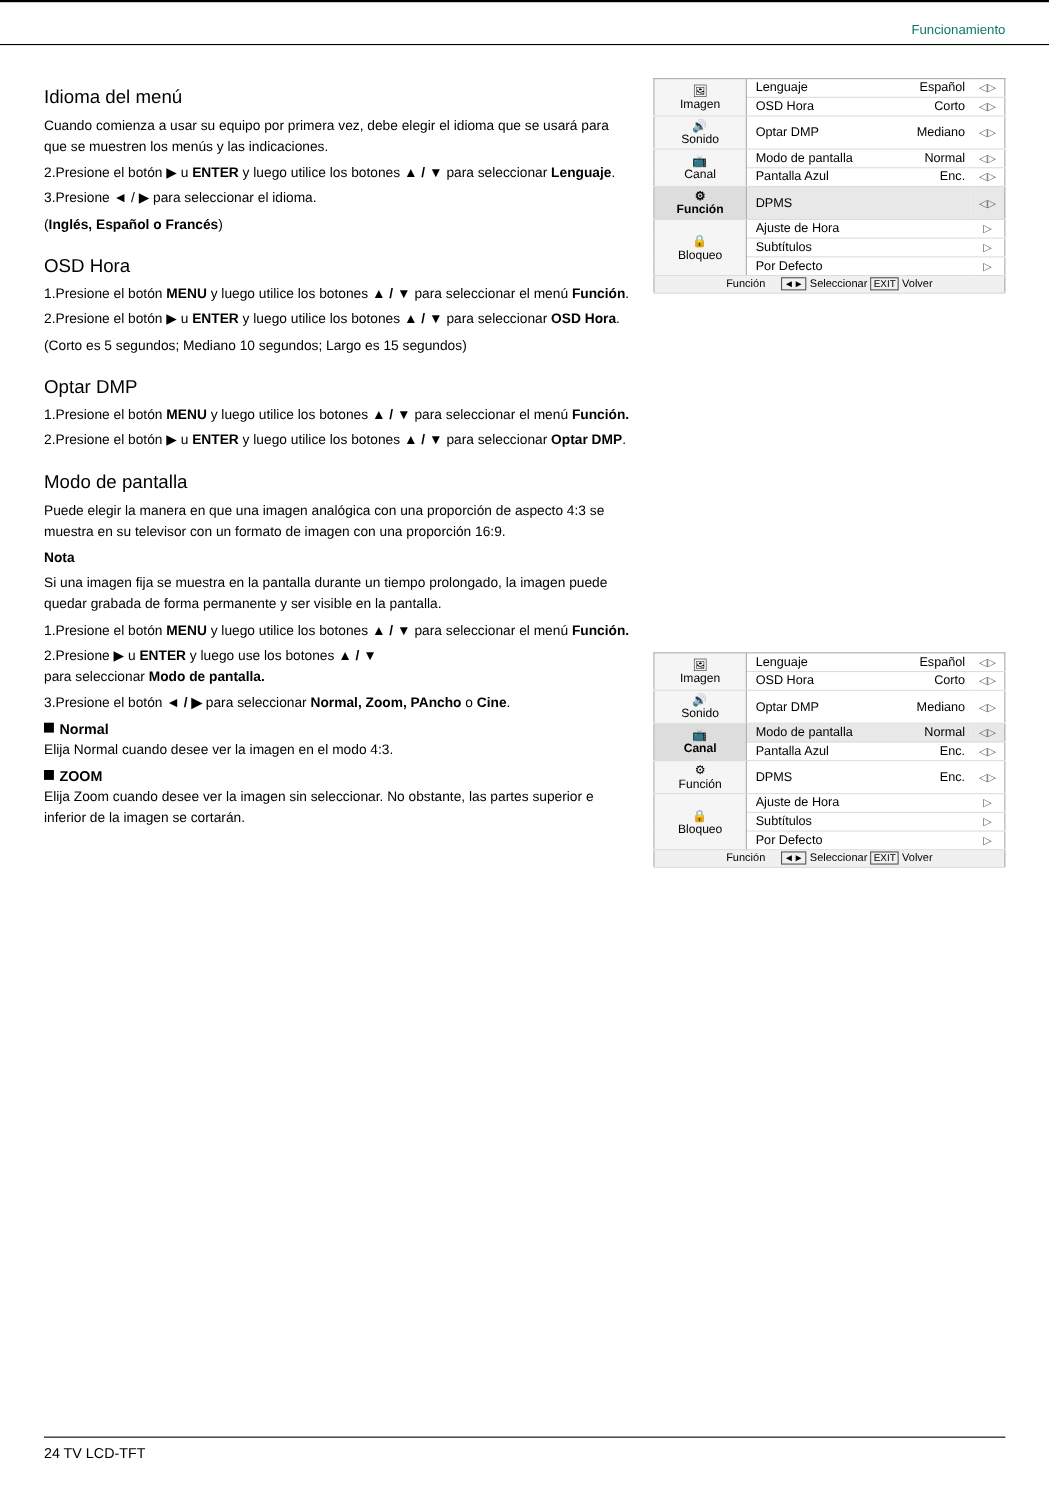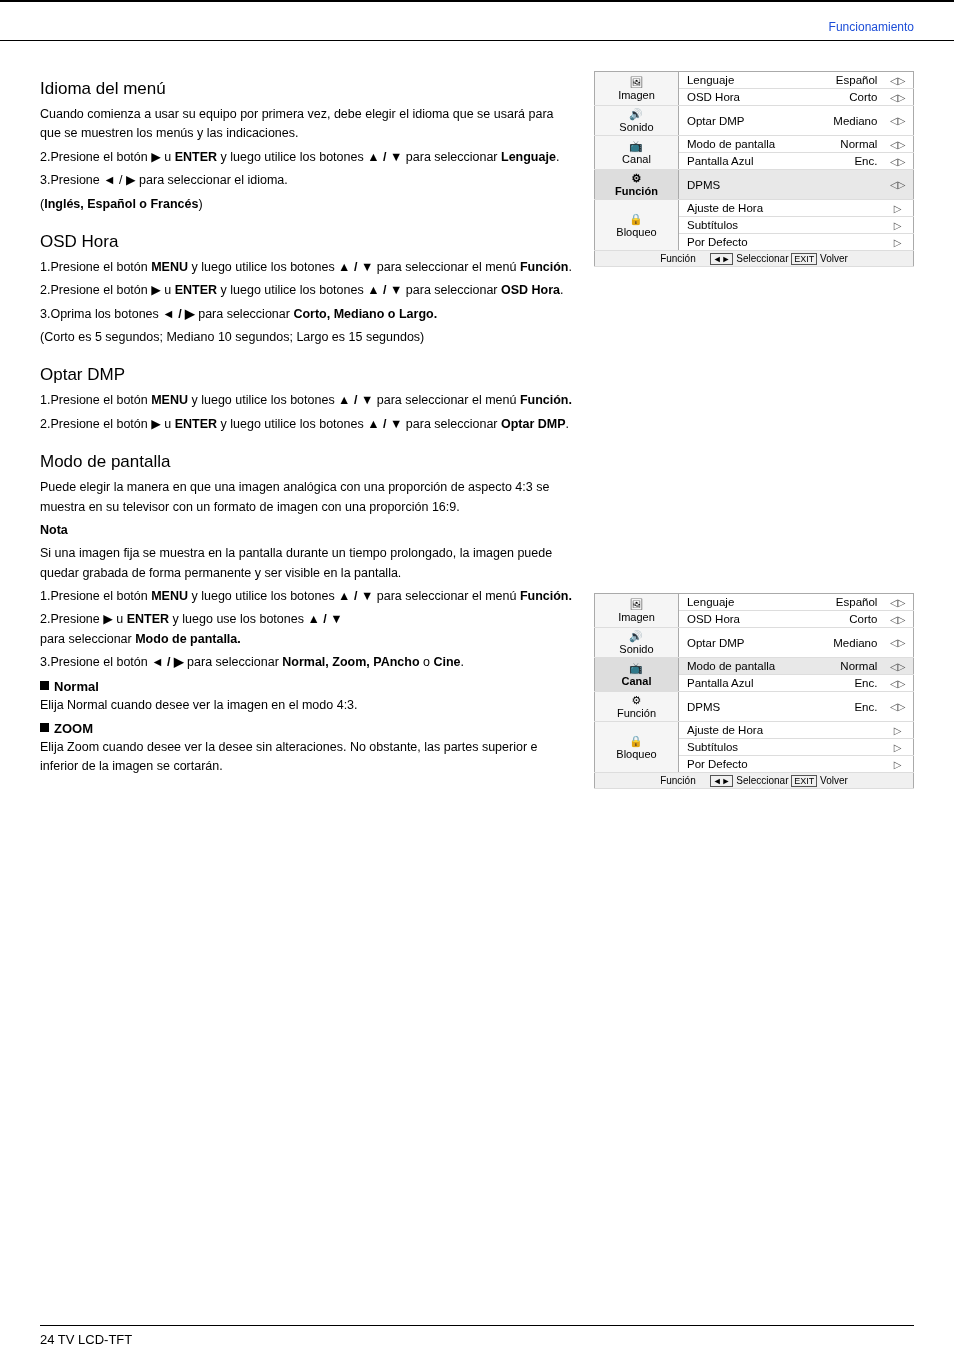"Funcionamiento" .page-header { color: #1d4ed8 -> #0f766e }
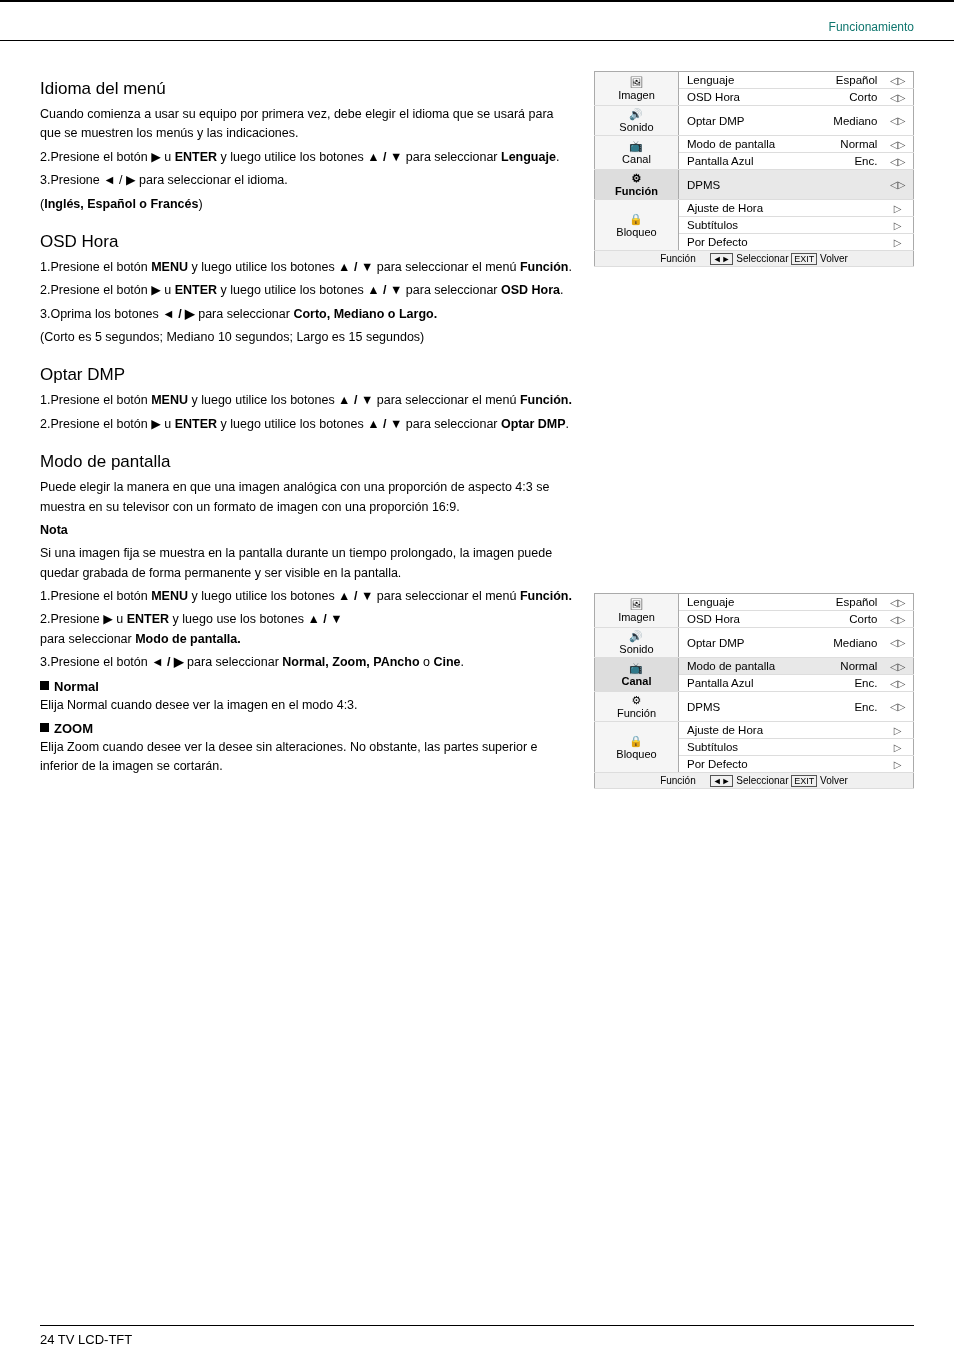"3.Oprima los botones ◄ /" p { html: <p>3.Oprima los botones <strong>◄ / ▶</strong> para seleccionar <strong>Corto, Mediano o Largo.</strong></p> -> none }
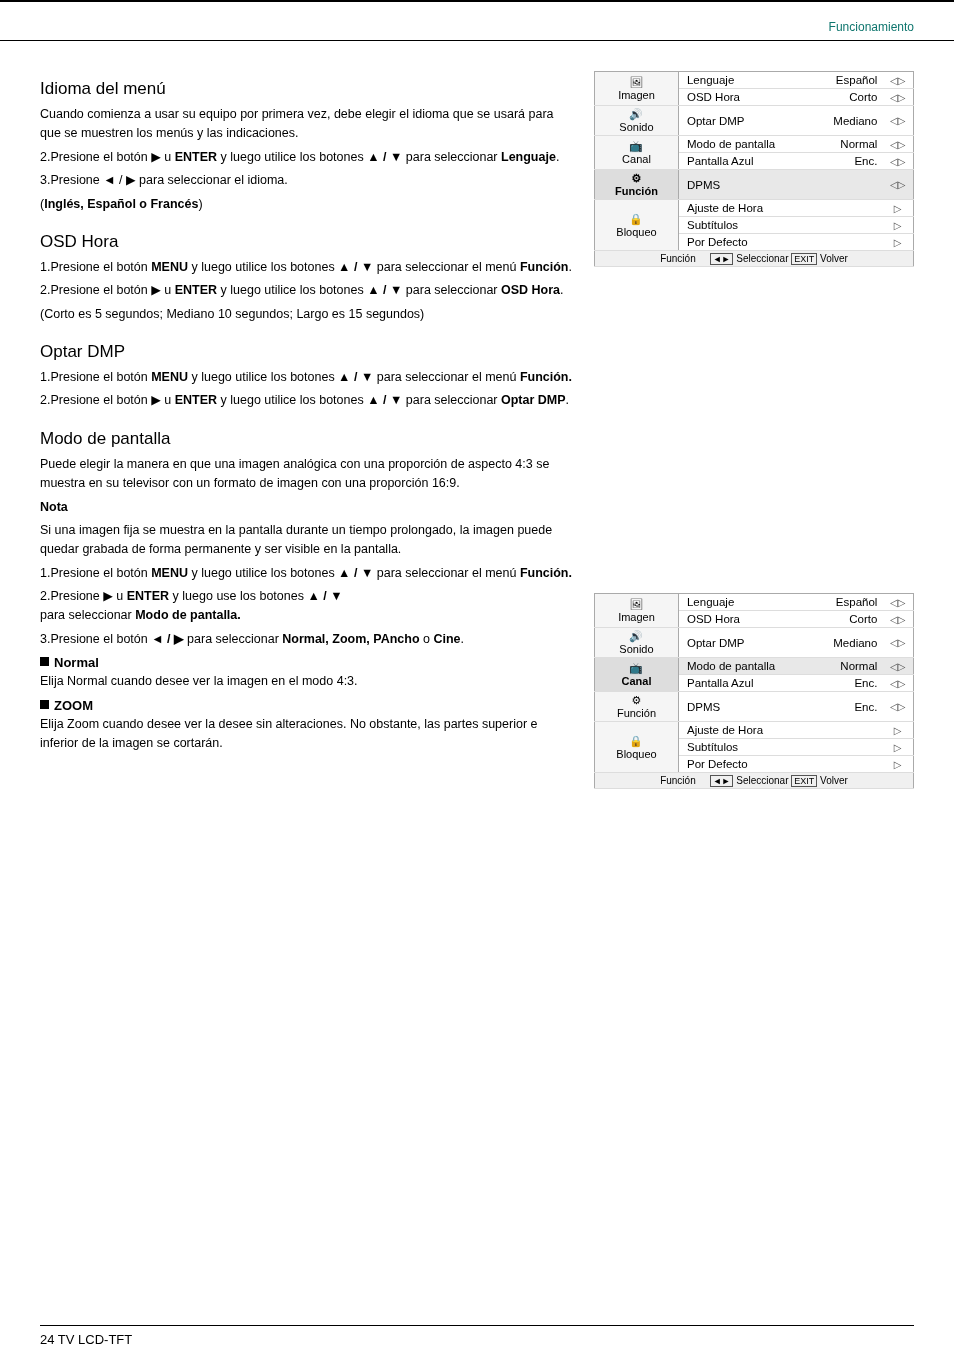"Elija Zoom cuando desee ver" p { text: desee sin alteraciones -> imagen sin seleccionar }
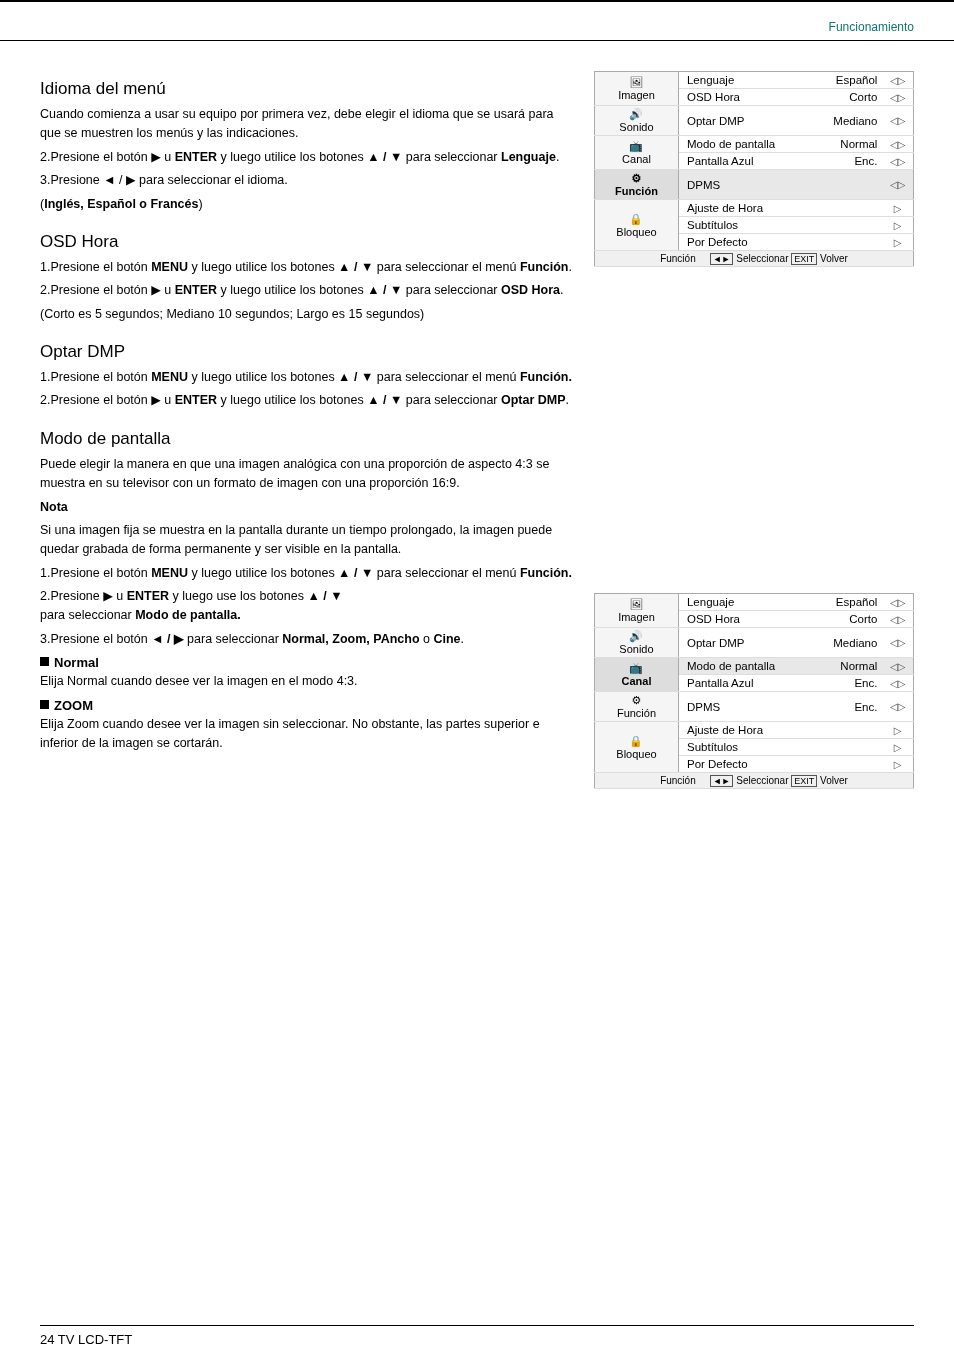"24 TV LCD-TFT" div { bottom: 3px -> 22px }
